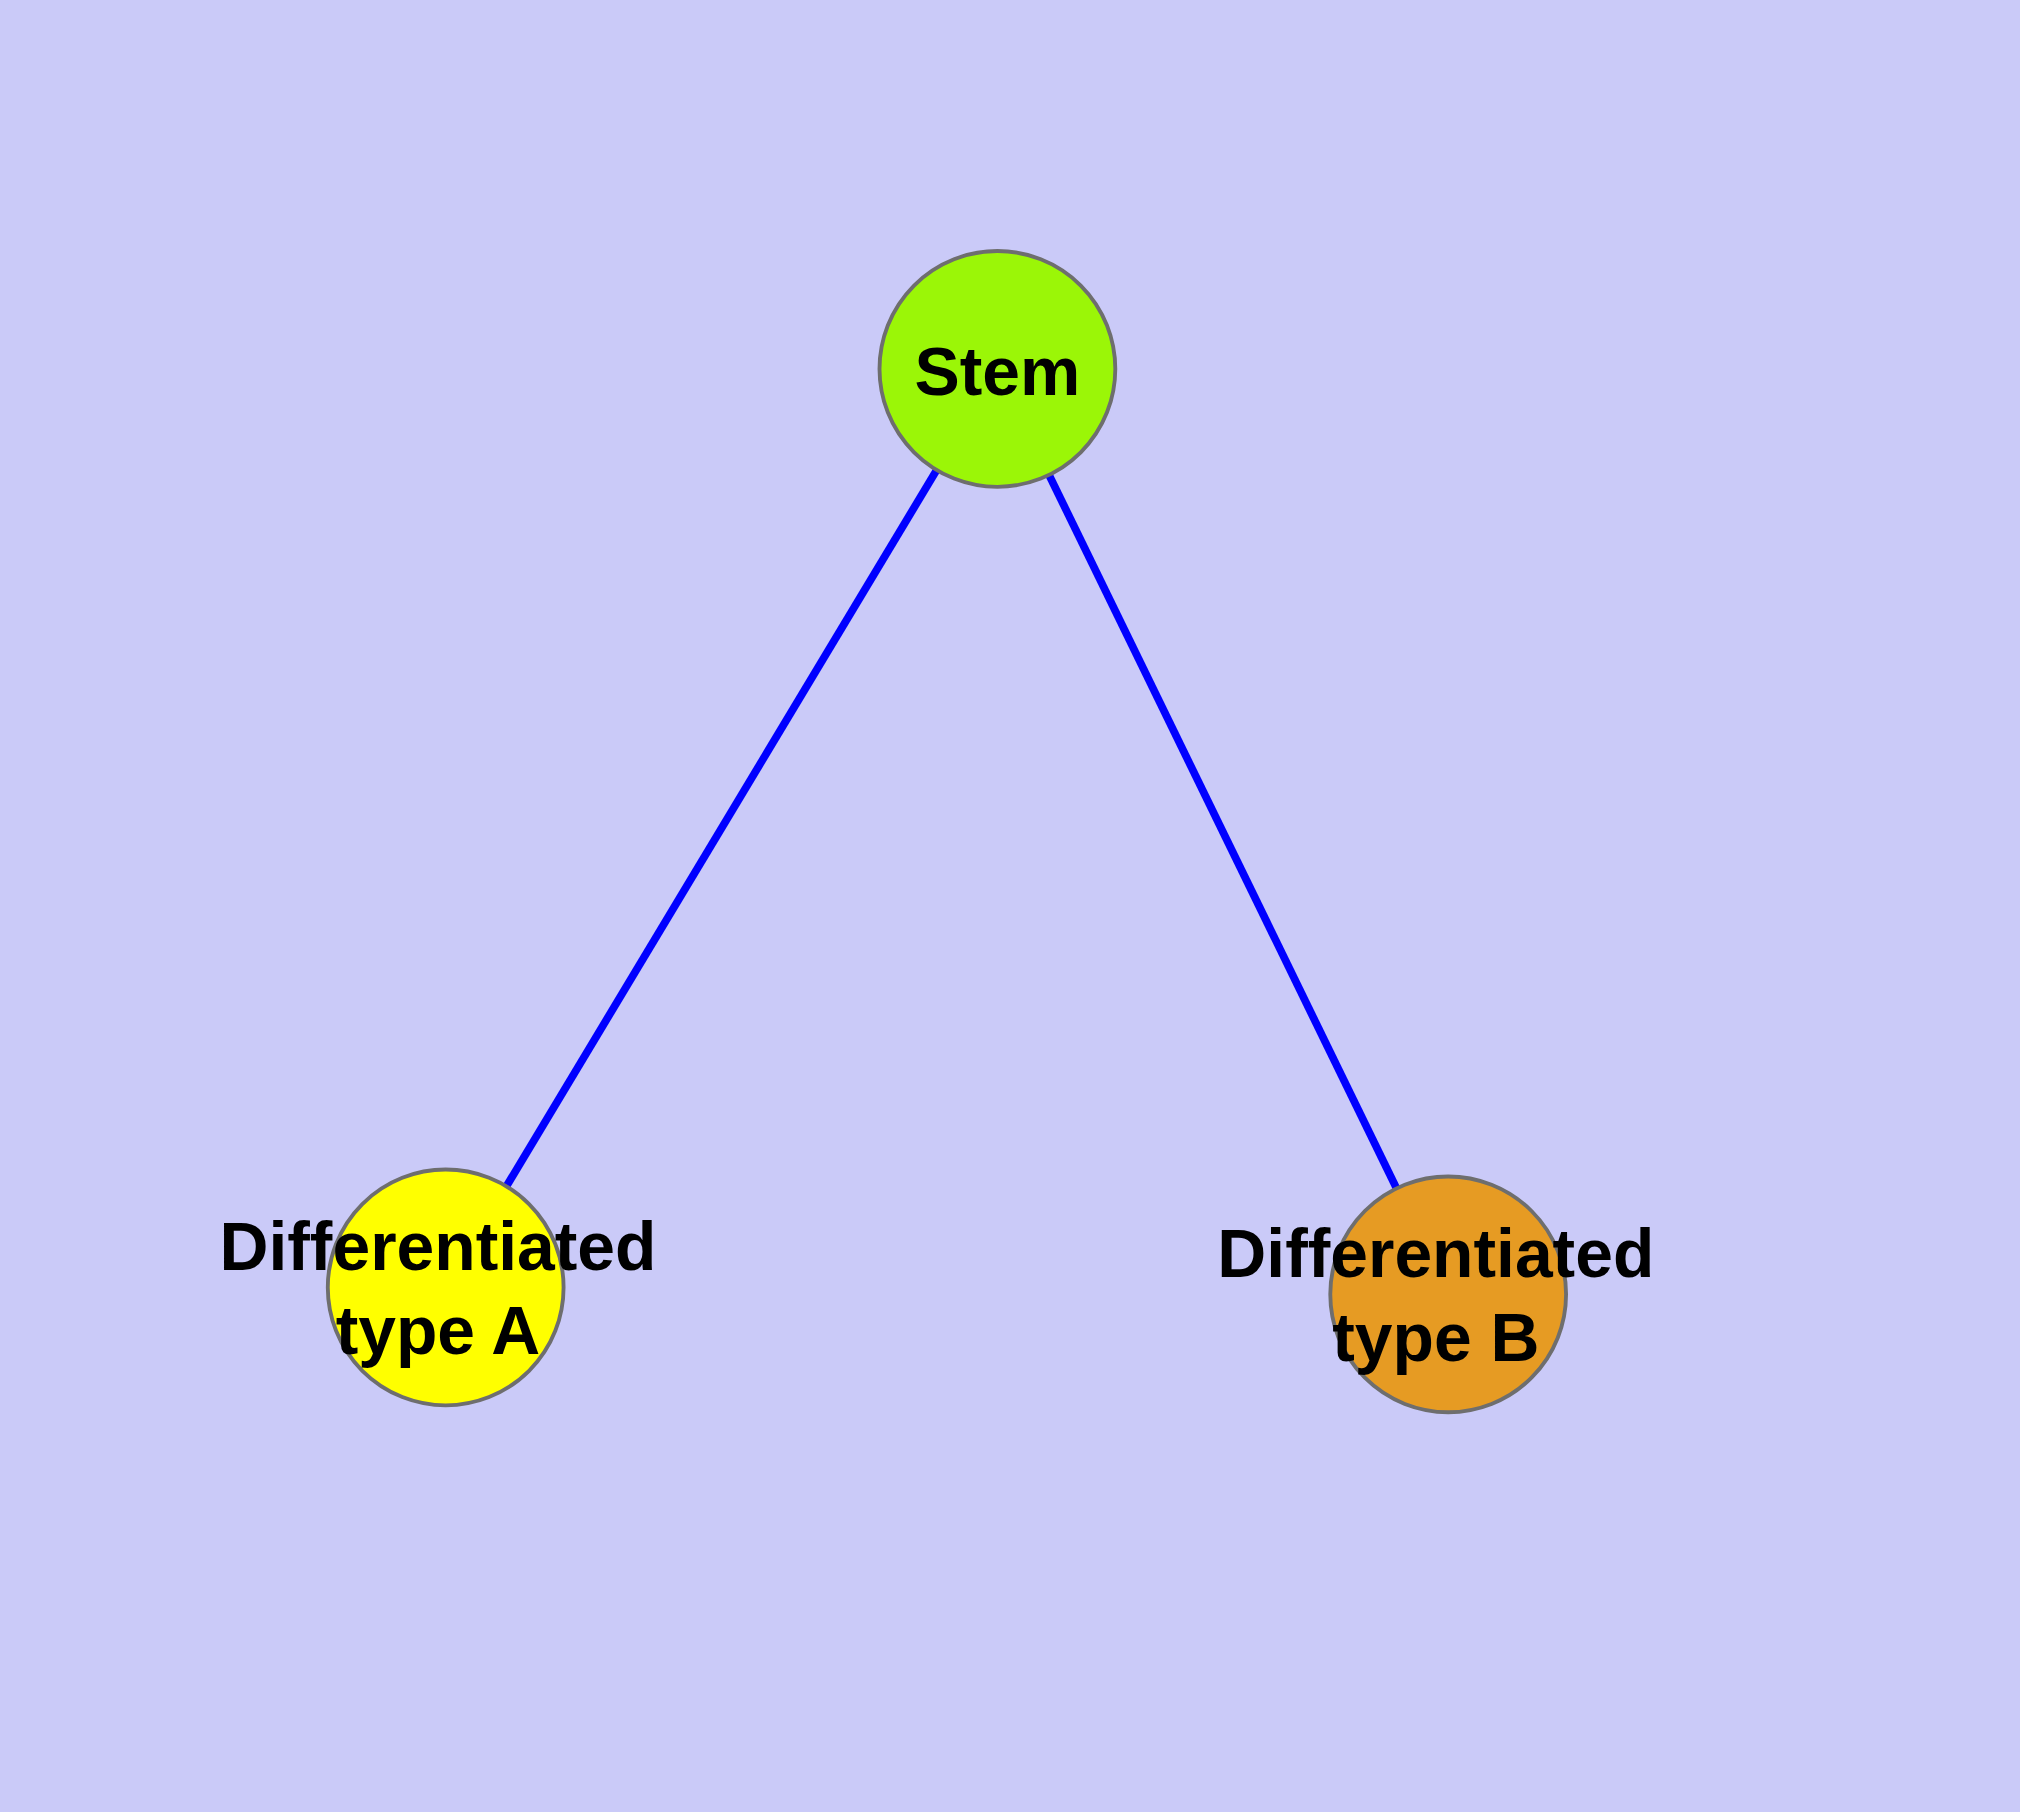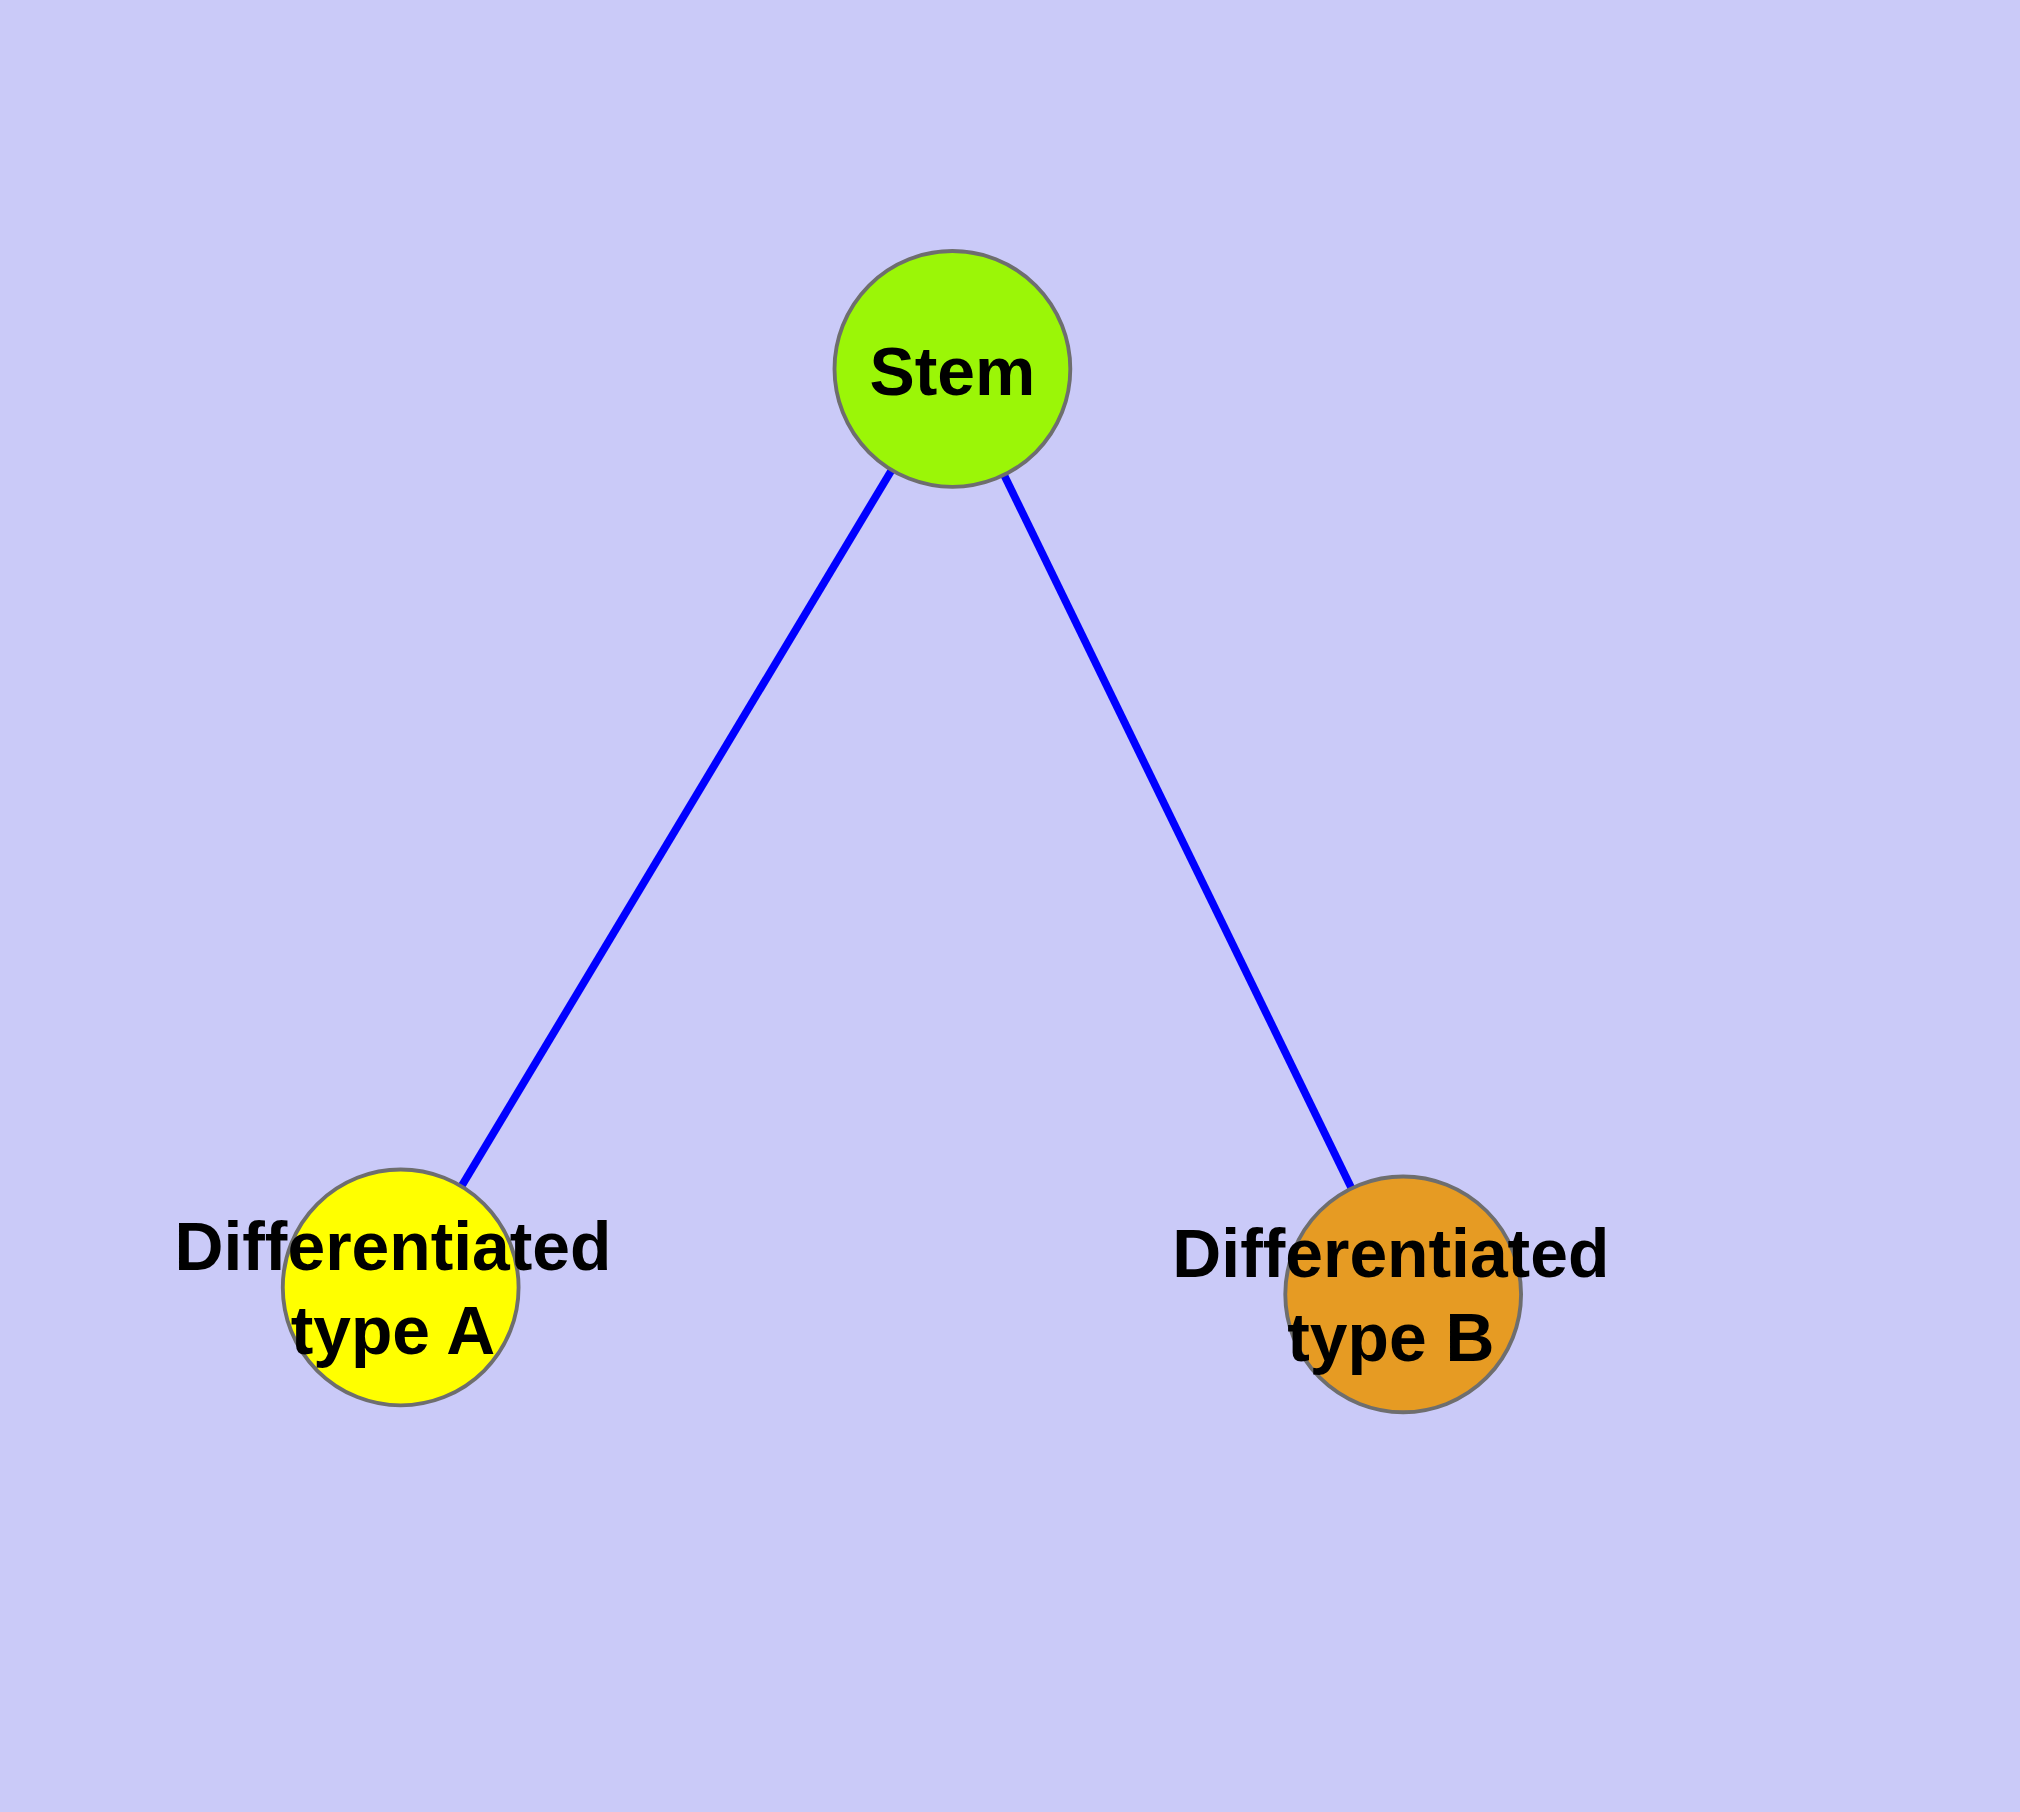"Stem" #canvas-wrap { padding-left: none -> 45px }
